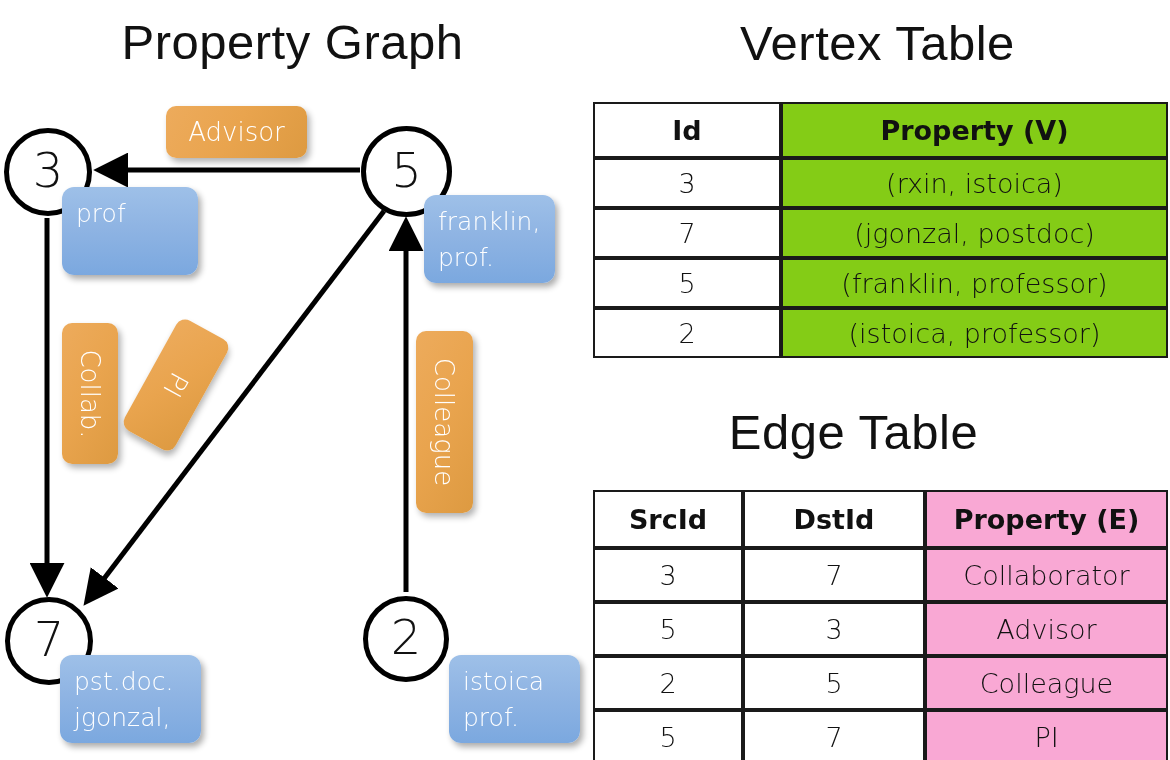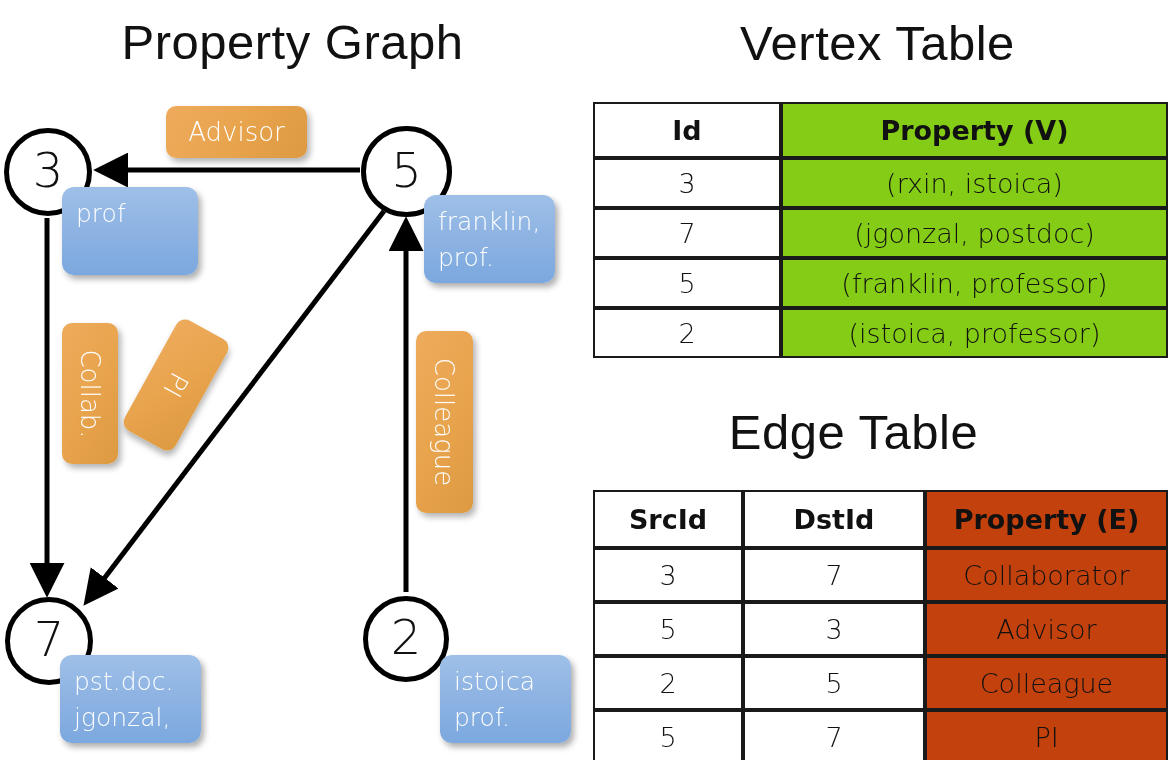"Property (E)" #edge-table .cell-prop { background: #c2410c -> #f9a8d4 }
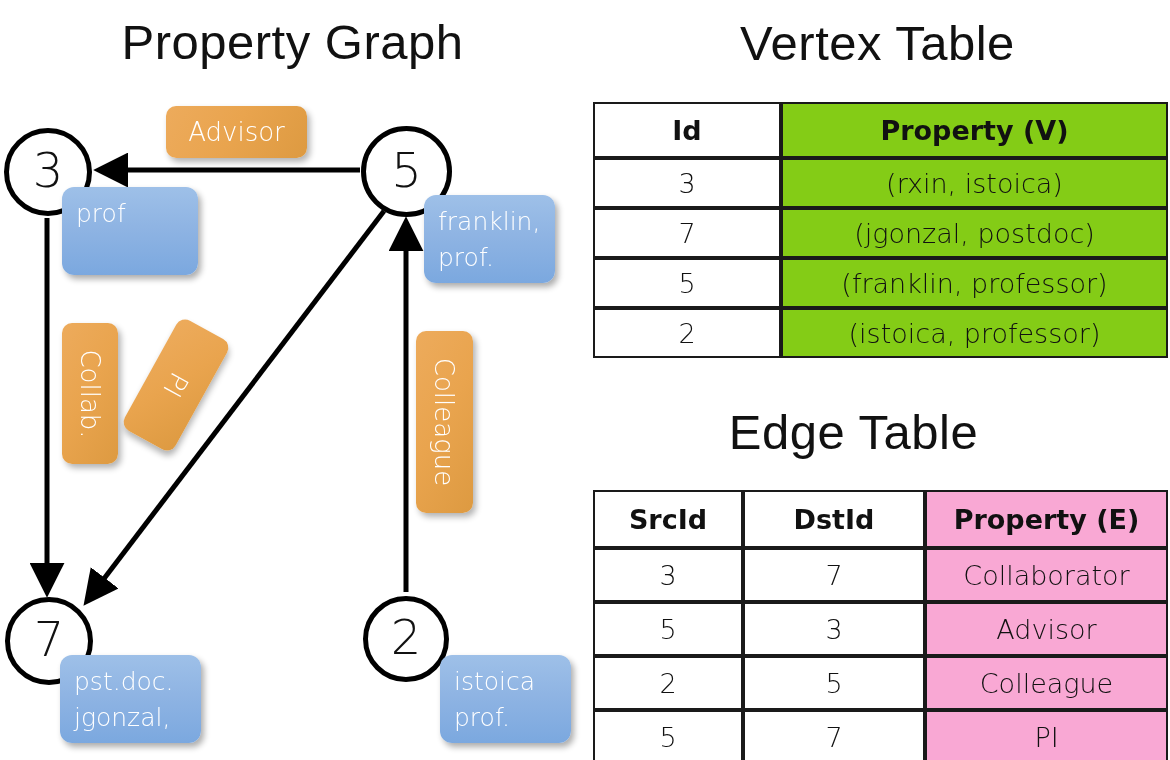"istoica" #prop-2 { left: 440px -> 449px }
